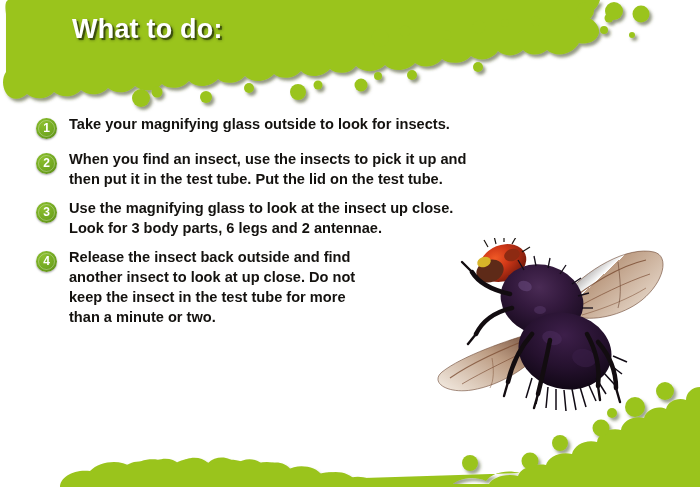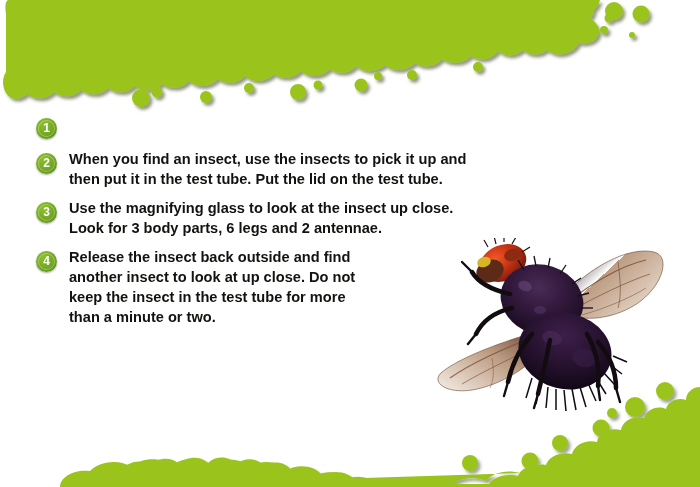"What to do:" div { html: none -> <div>What to do:</div> }
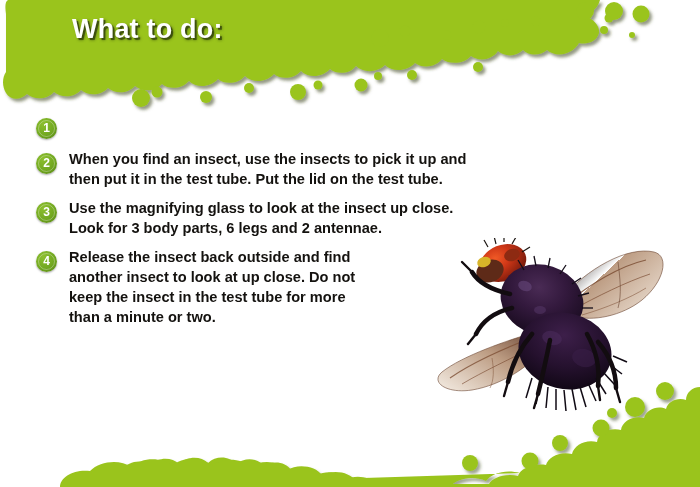"Take your magnifying glass outside" span.step-text { html: none -> <span>Take your magnifying glass outside to look for insects.</span> }
